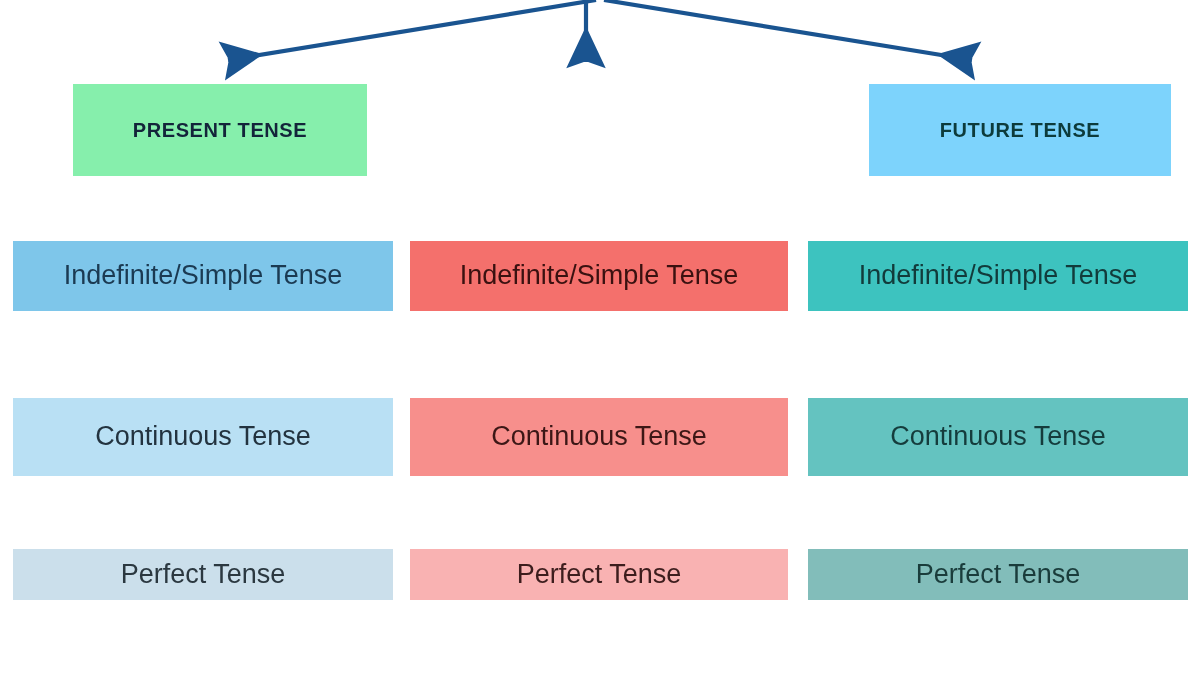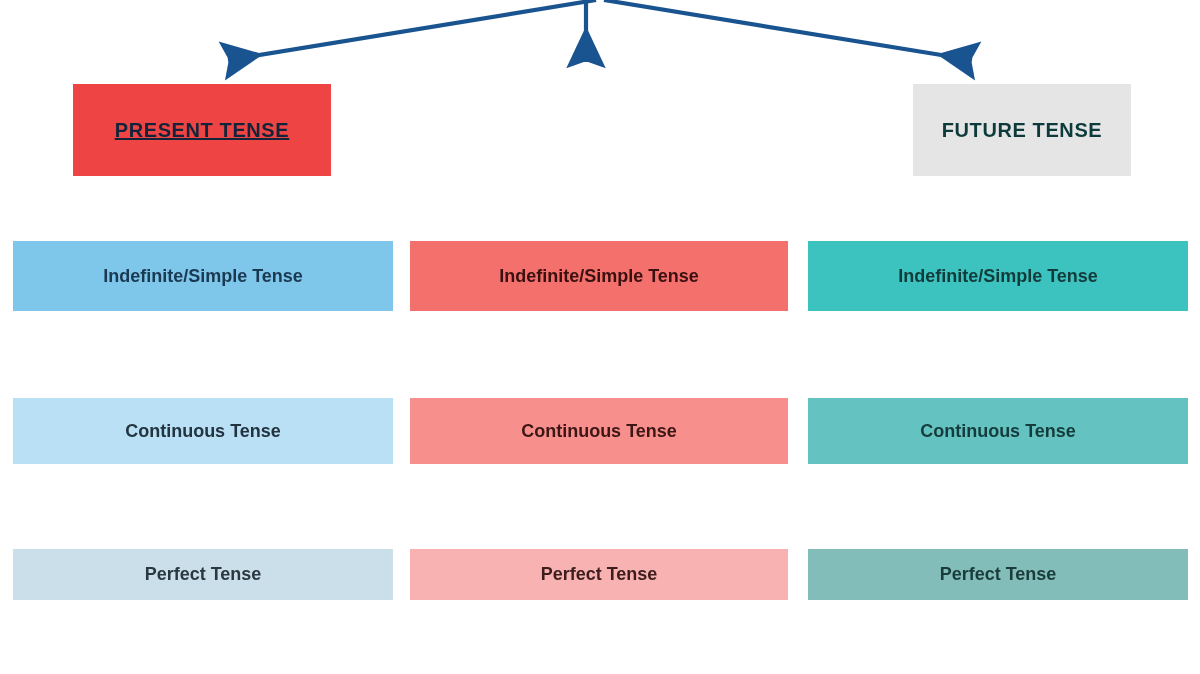"PRESENT TENSE" .head-present { background: #ef4444 -> #86efac; text-decoration: underline -> none; width: 258px -> 294px }
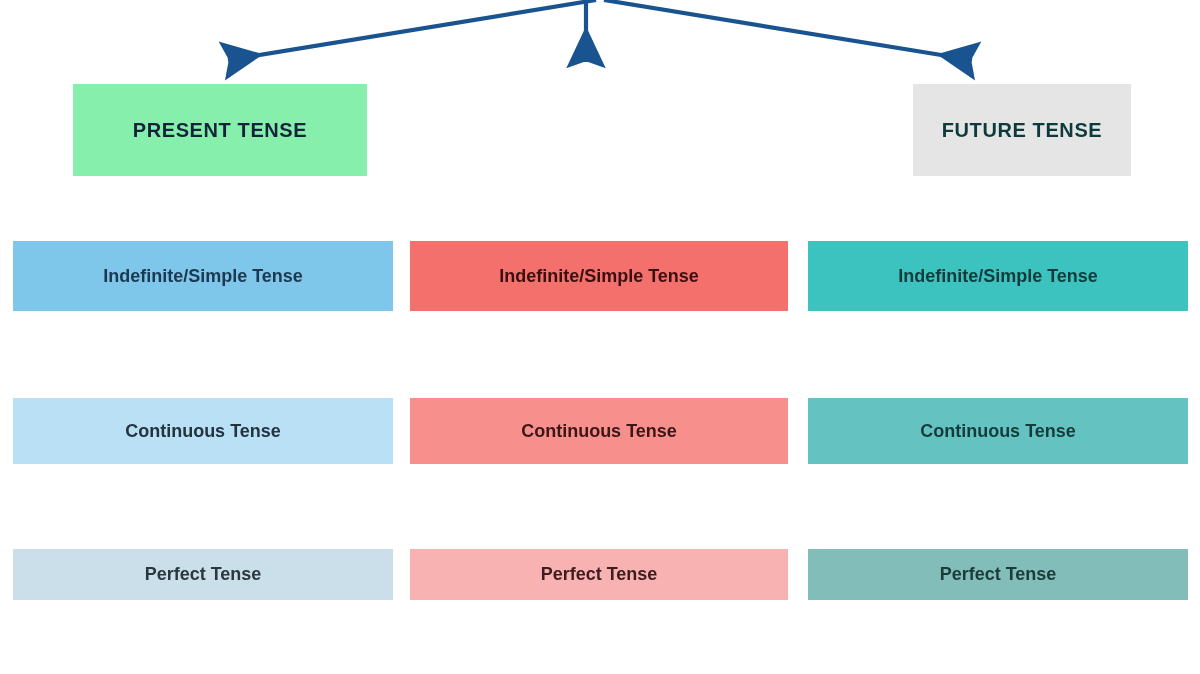"FUTURE TENSE" .head-future { background: #e5e5e5 -> #7dd3fc; margin-left: 44px -> none; width: 218px -> 302px }
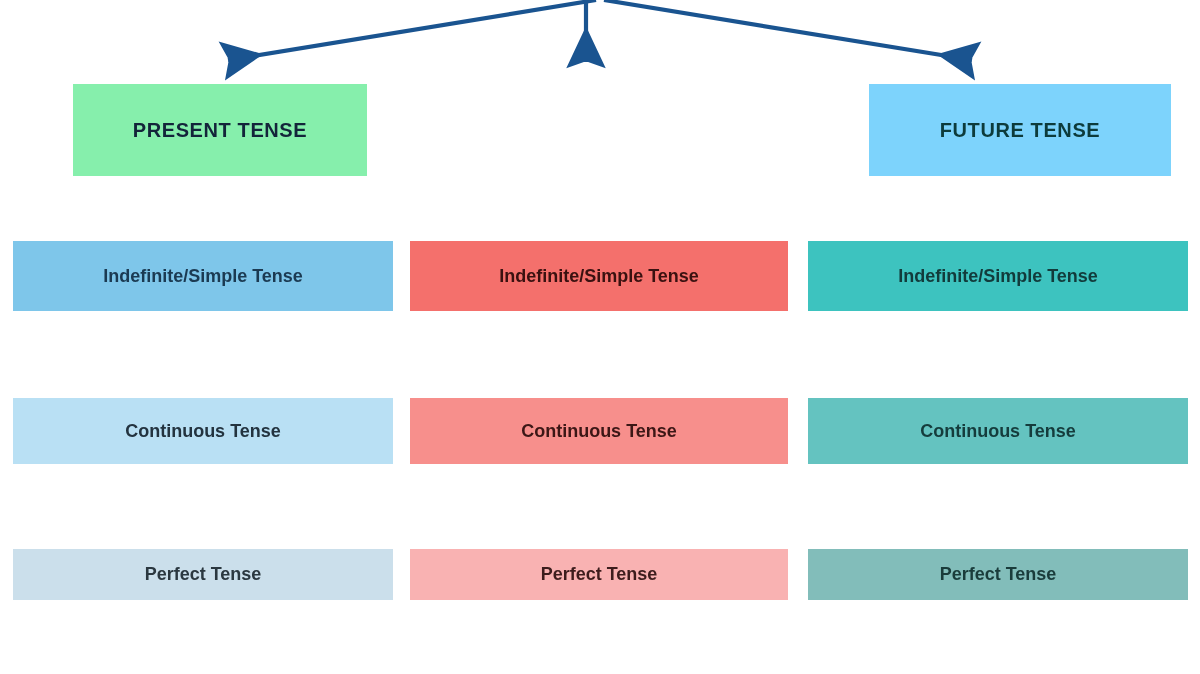"Indefinite/Simple Tense" .cell { font-size: 18px -> 27px; font-weight: bold -> normal }
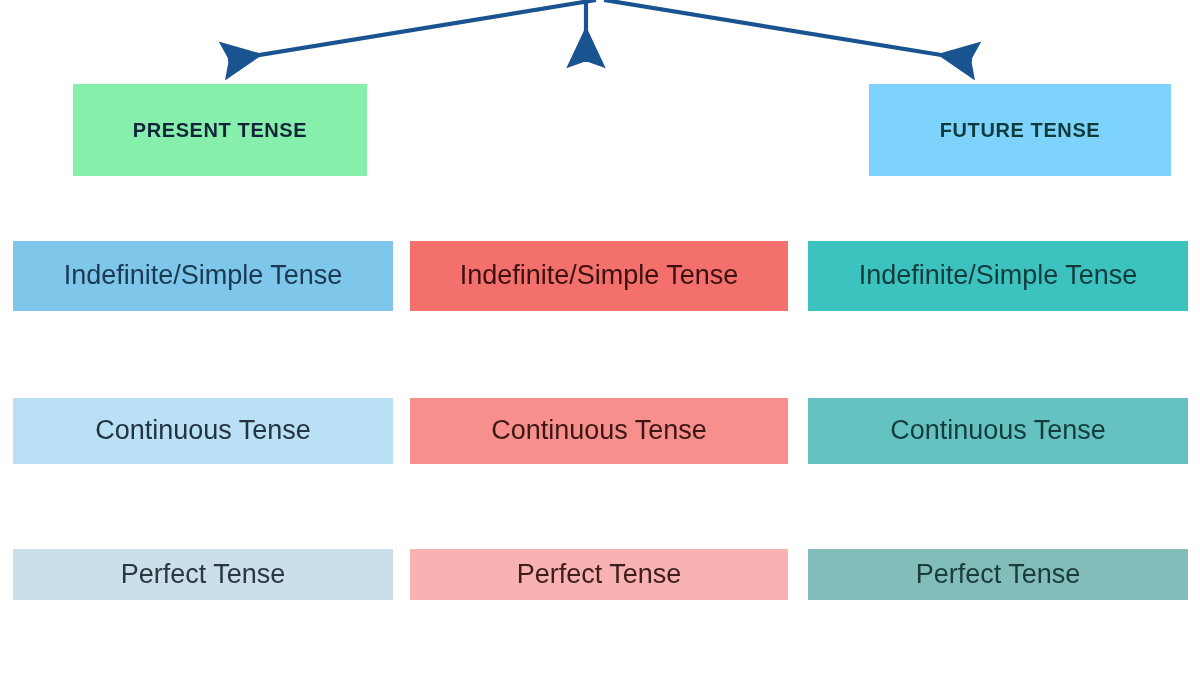"Continuous Tense" .row-2 { height: 66px -> 78px }
